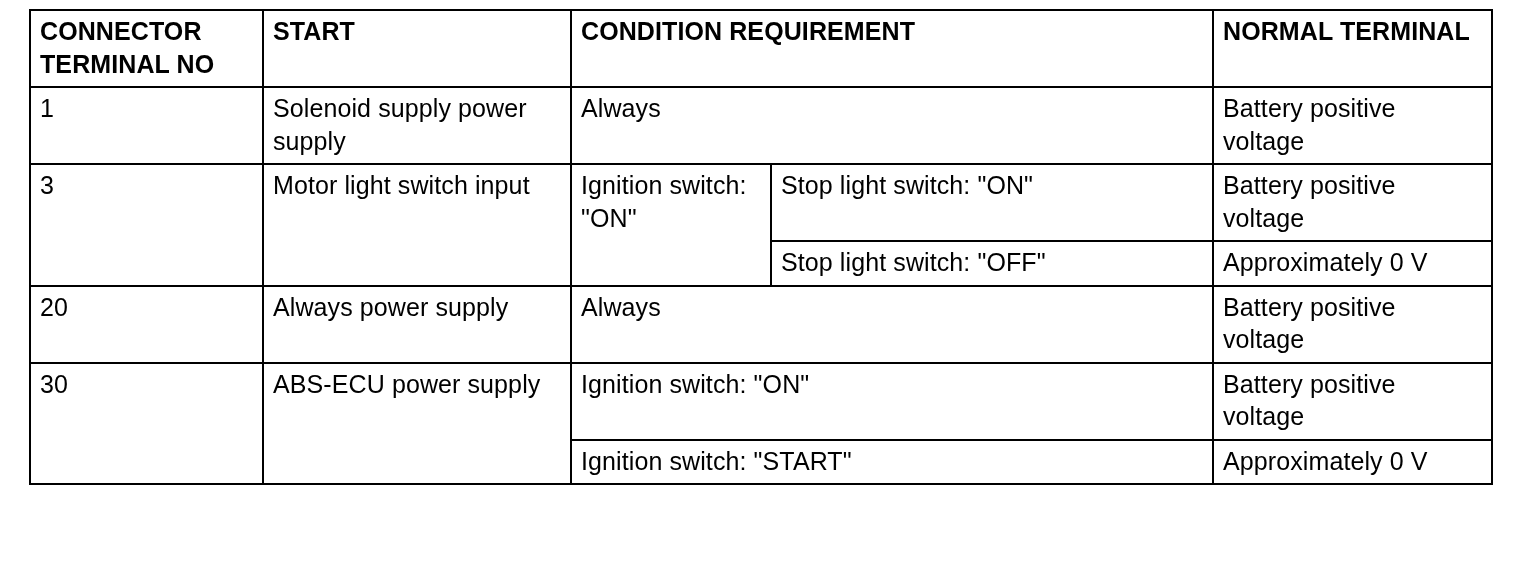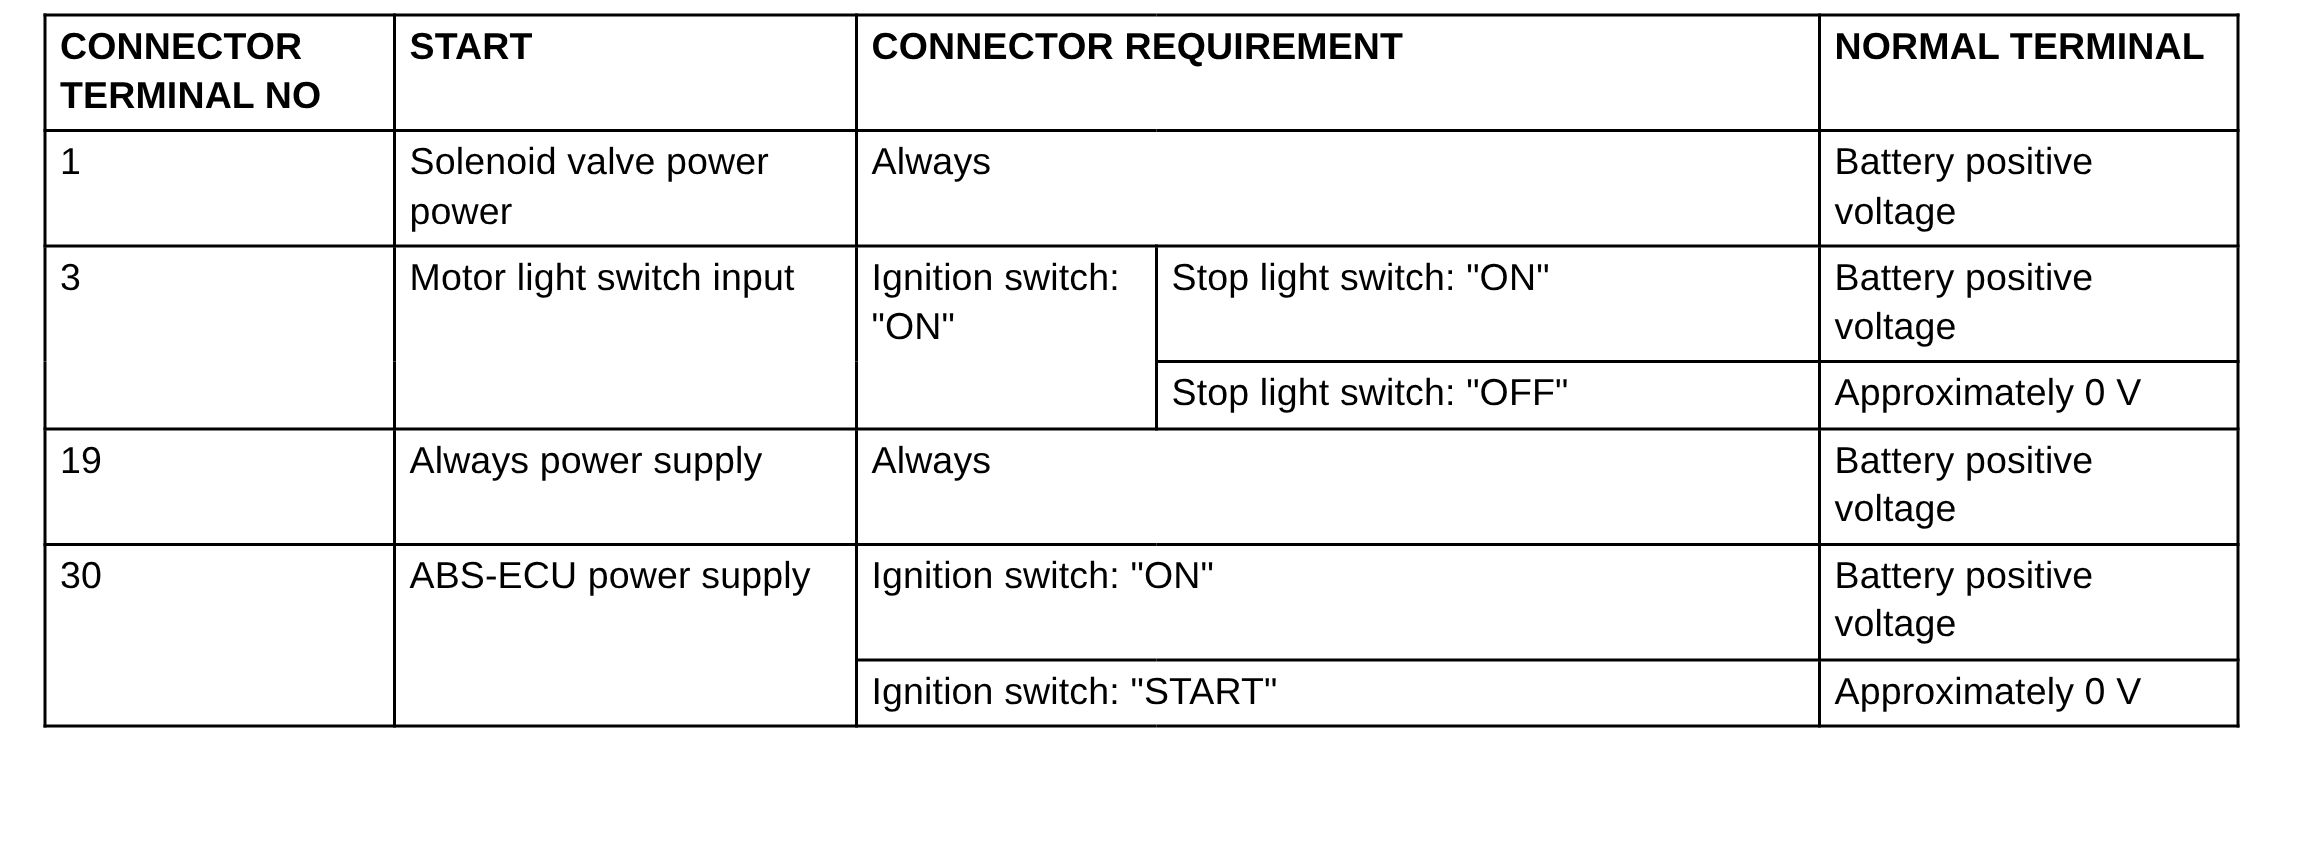"CONNECTOR REQUIREMENT" td.hd { text: CONNECTOR -> CONDITION }
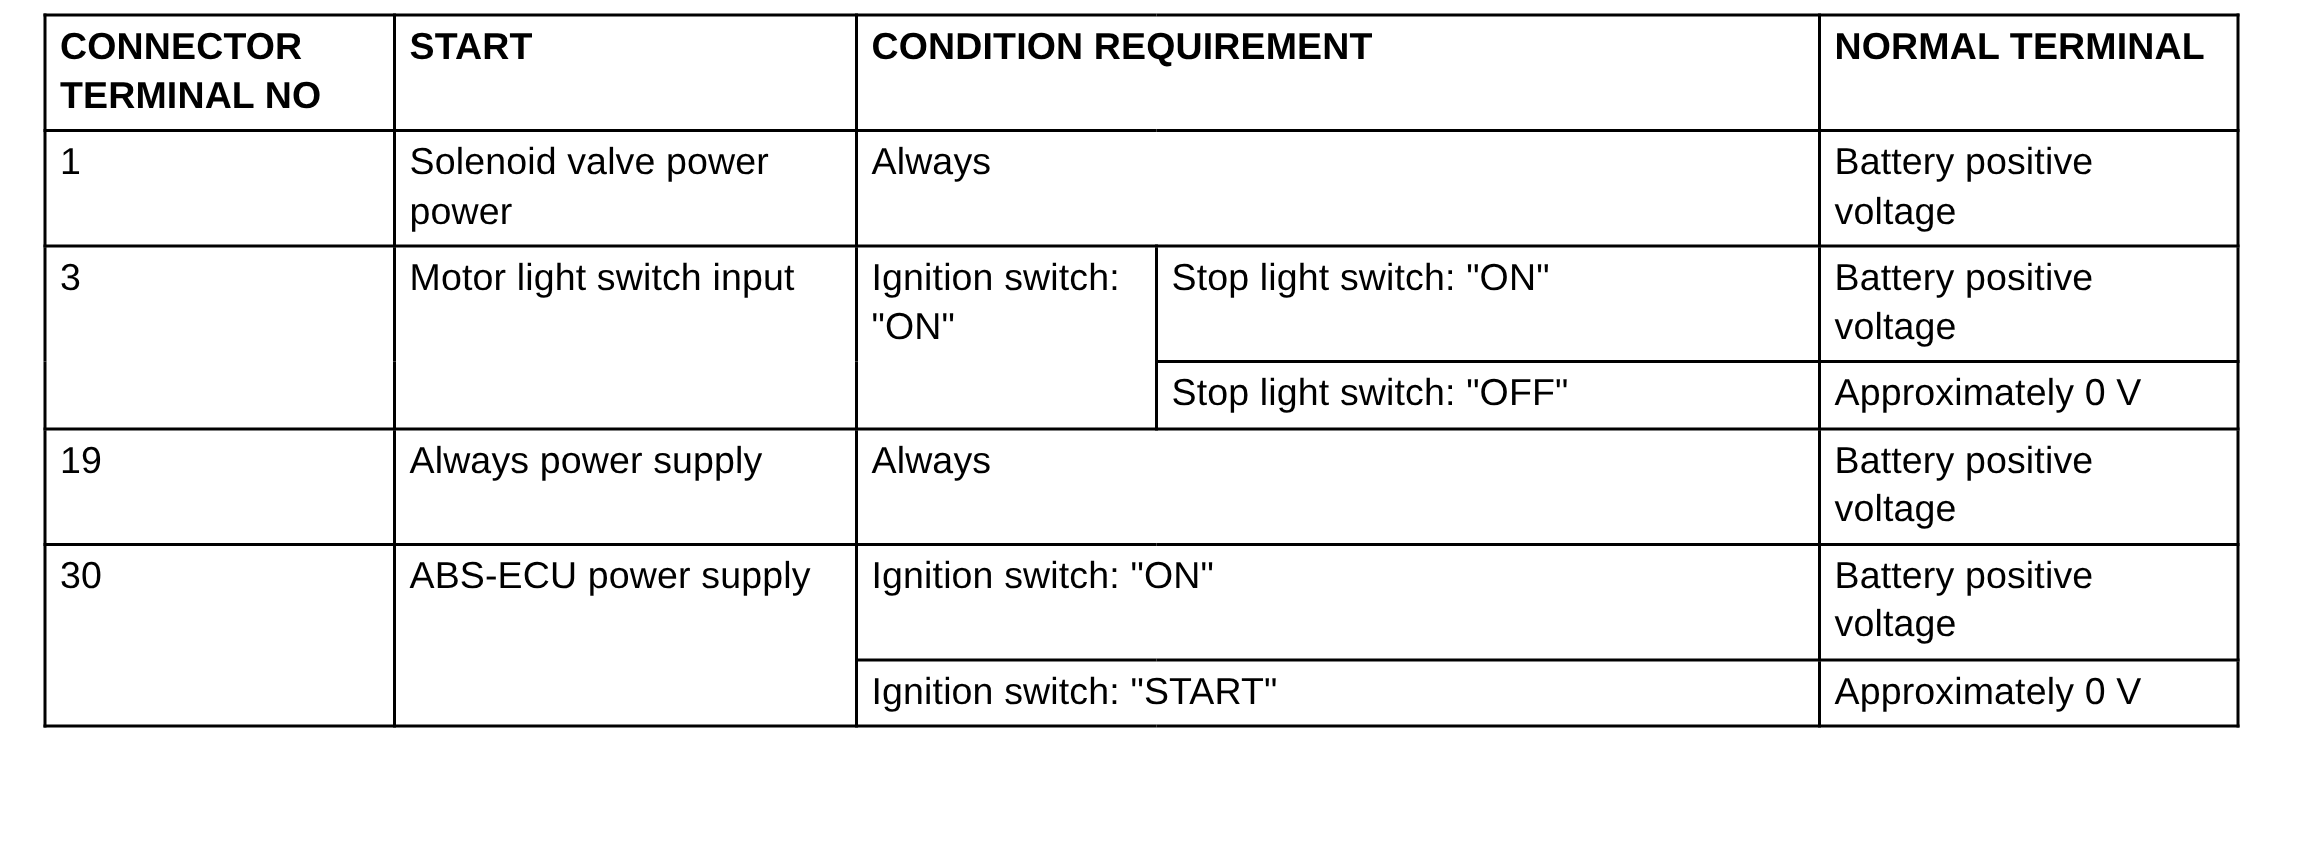"Solenoid valve power power" td { text: valve power power -> supply power supply }
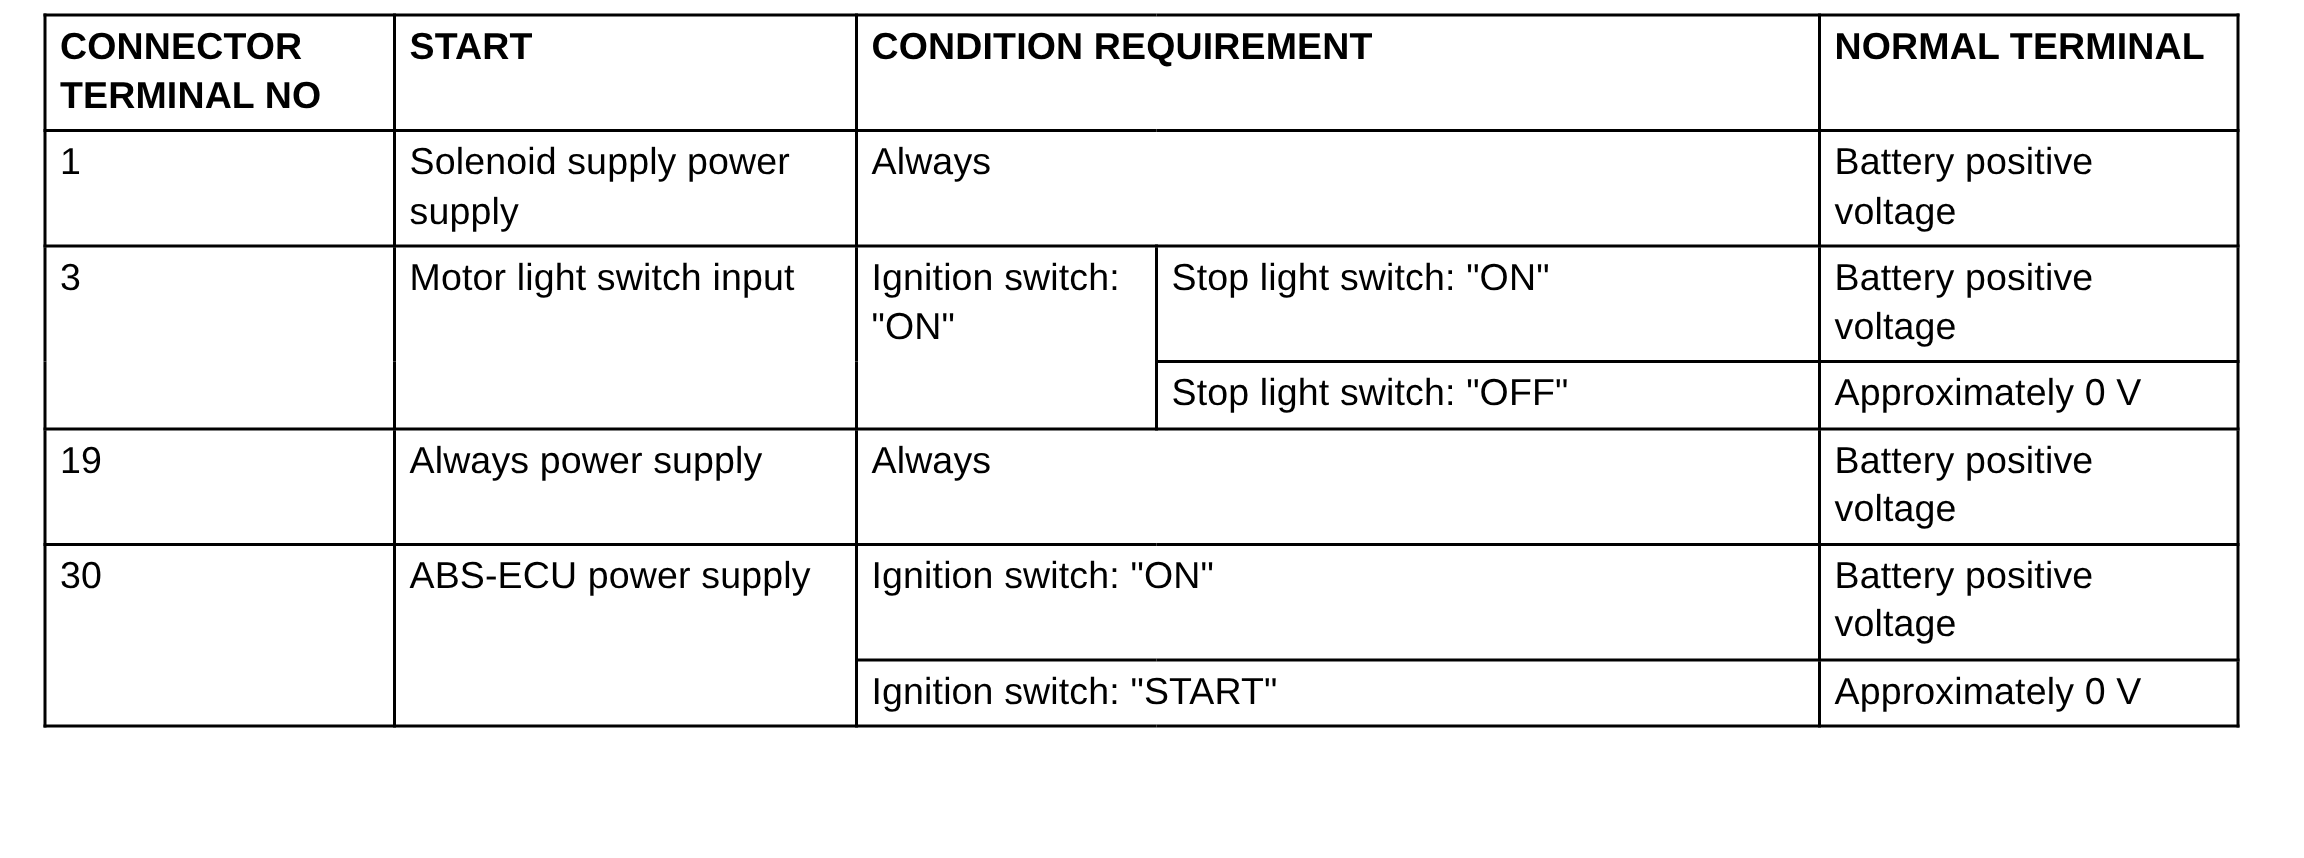"19" td { text: 19 -> 20 }
